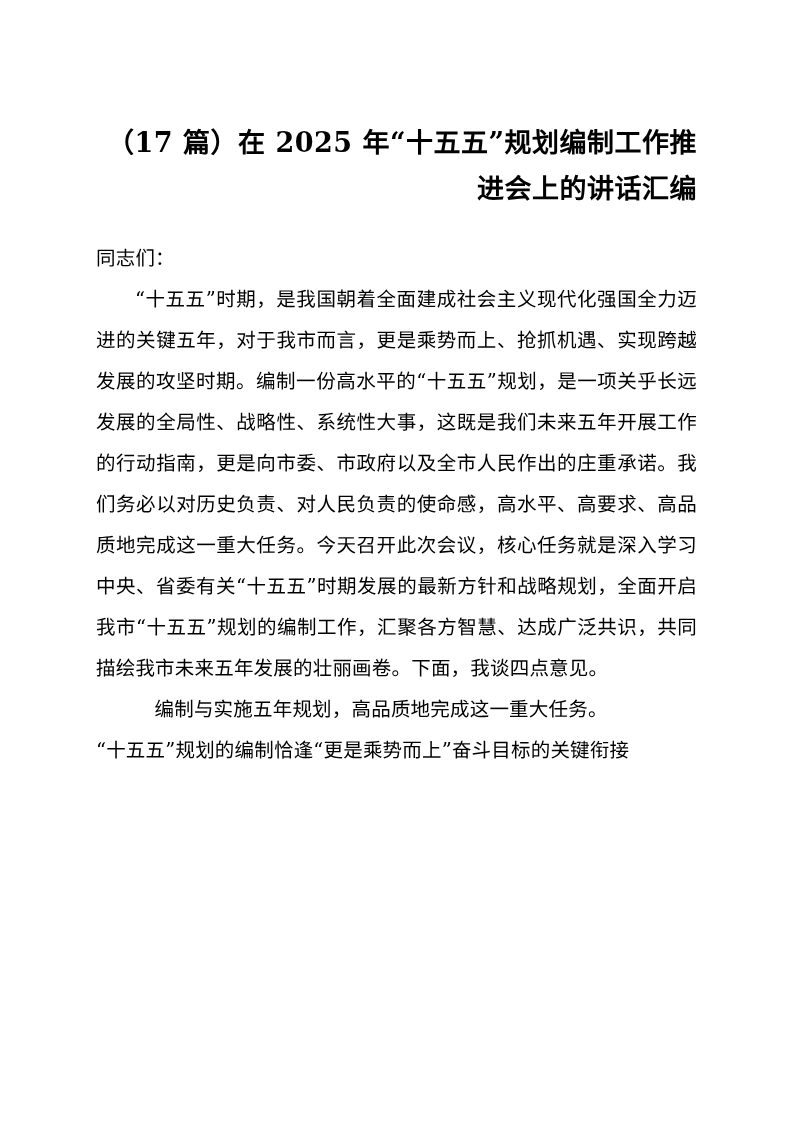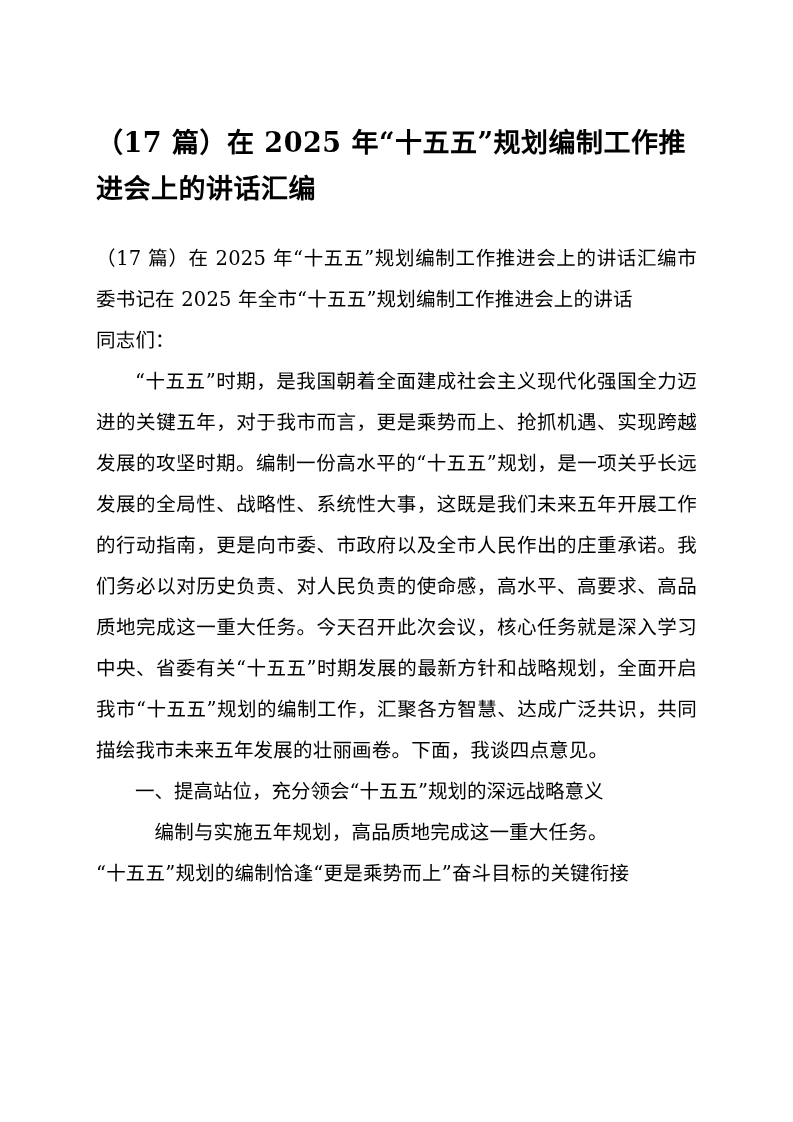"（17 篇）在 2025 年“十五五”规划编制工作推进会上的讲话汇编" .doc-title { text-align: left -> right }
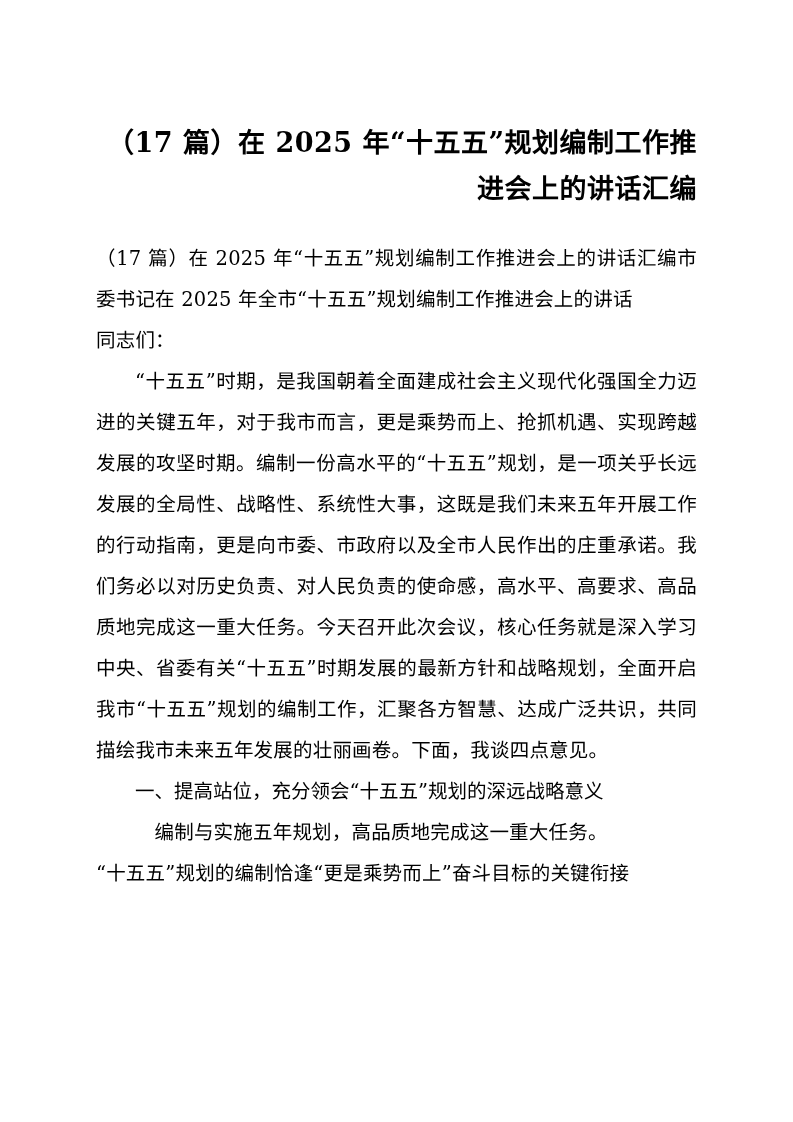"（17 篇）在 2025 年“十五五”规划编制工作推进会上的讲话汇编市委书记在" p.para { html: <p>（17 篇）在 2025 年“十五五”规划编制工作推进会上的讲话汇编市委书记在 2025 年全市“十五五”规划编制工作推进会上的讲话</p> -> none }
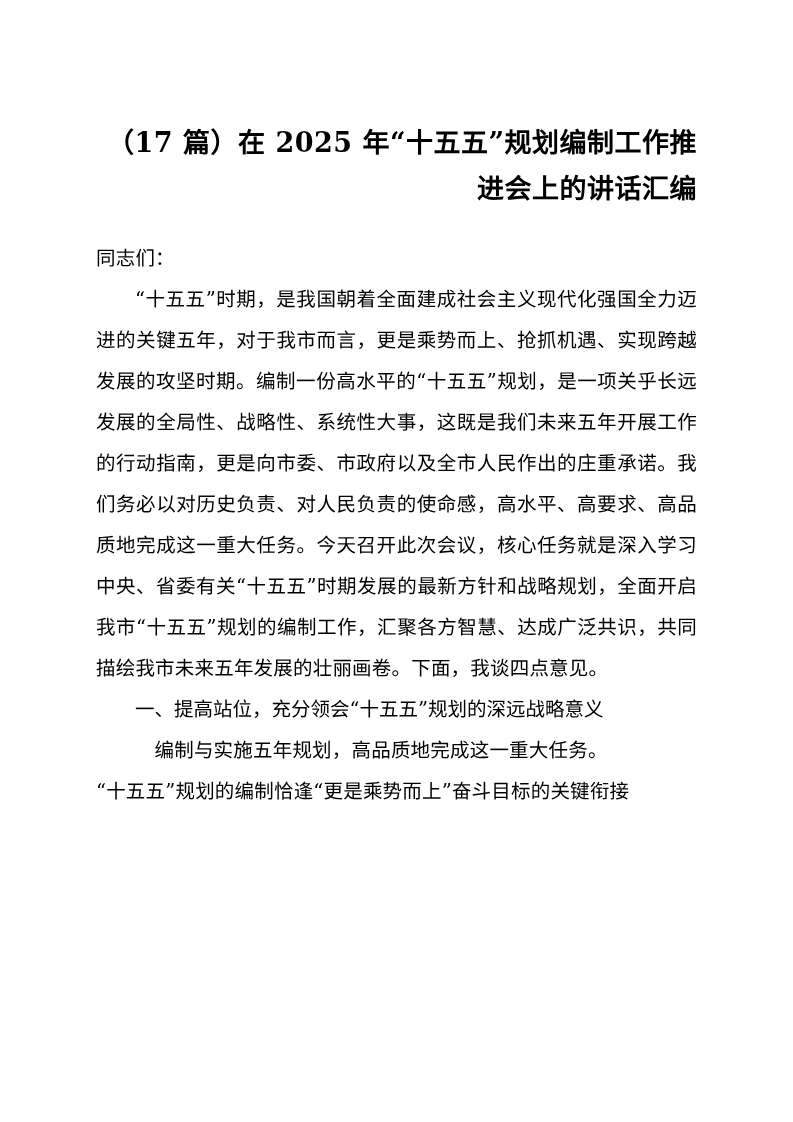"一、提高站位，充分领会“十五五”规划的深远战略意义" p.block-head { html: <p>一、提高站位，充分领会“十五五”规划的深远战略意义</p> -> none }
